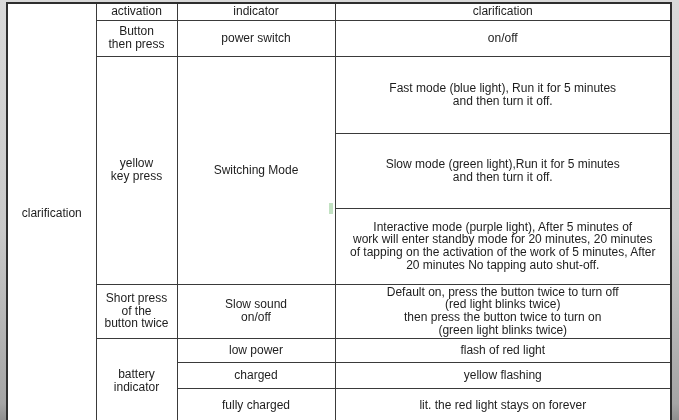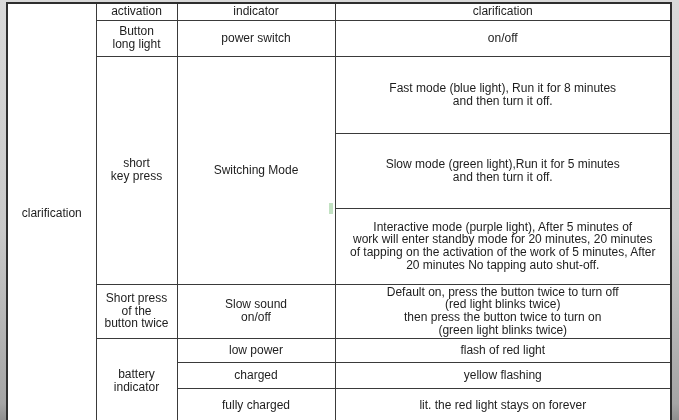"Button" td { text: long light -> then press }
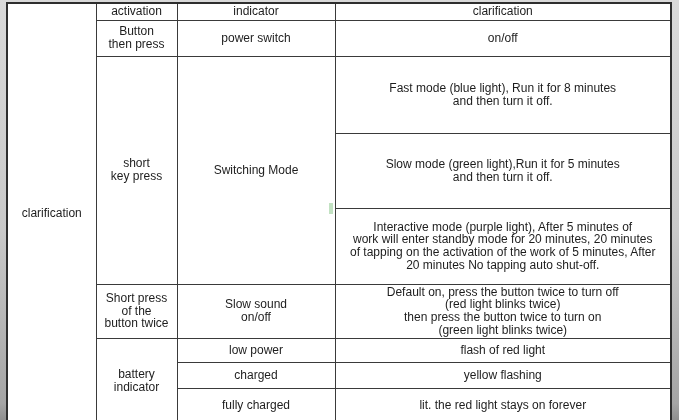"Fast mode (blue light), Run" td.para { text: 8 -> 5 }
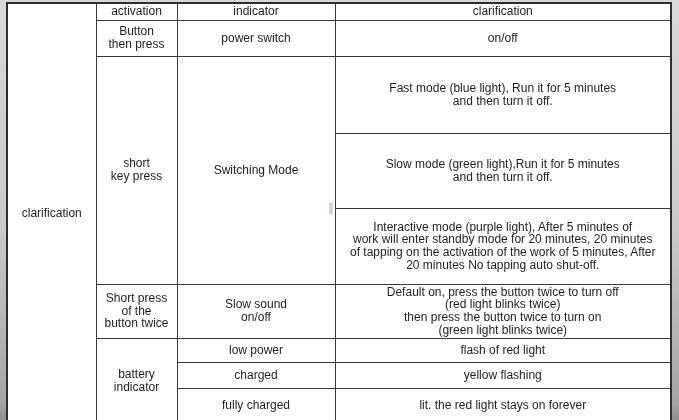"short" td { text: short -> yellow }
